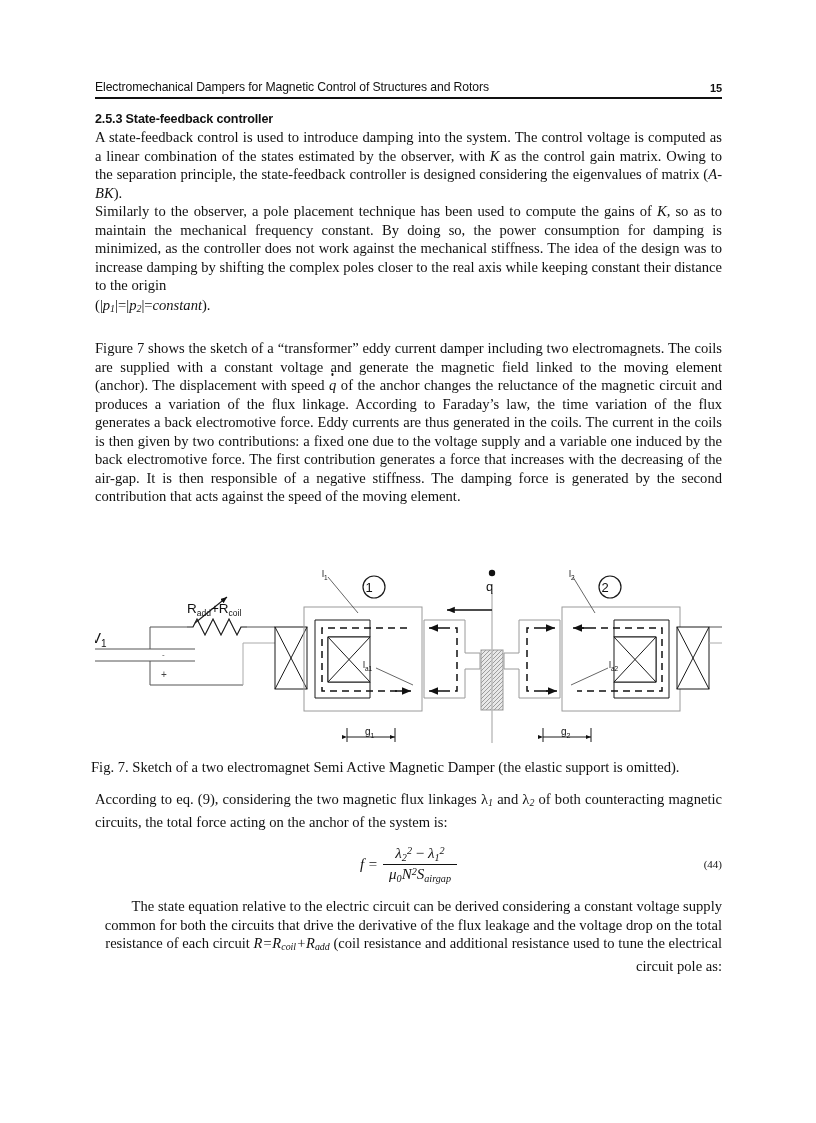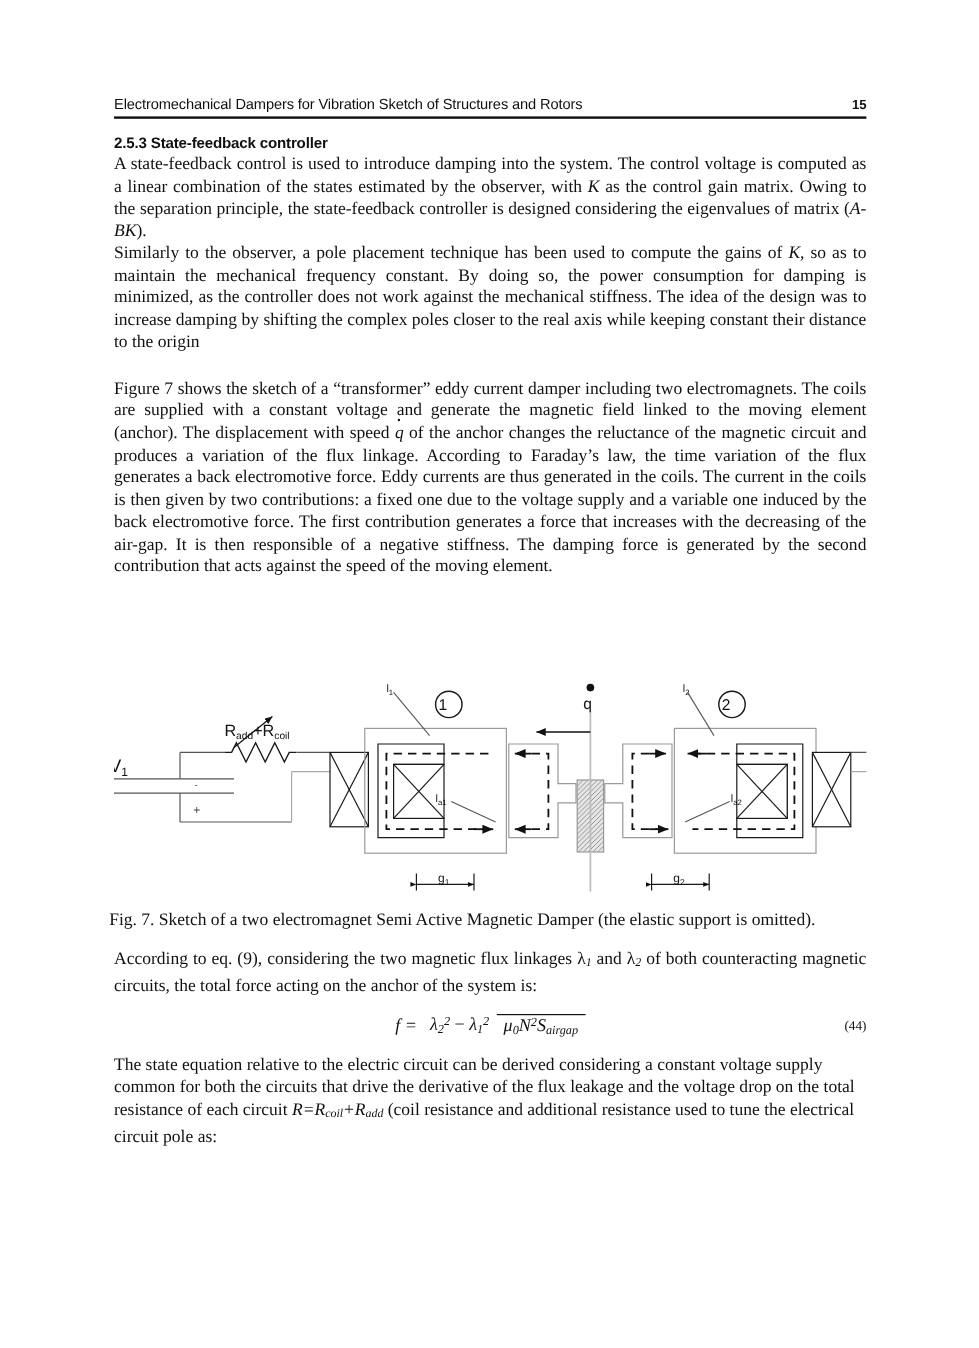"Electromechanical Dampers for Vibration" span.header-title { text: Vibration Sketch -> Magnetic Control }
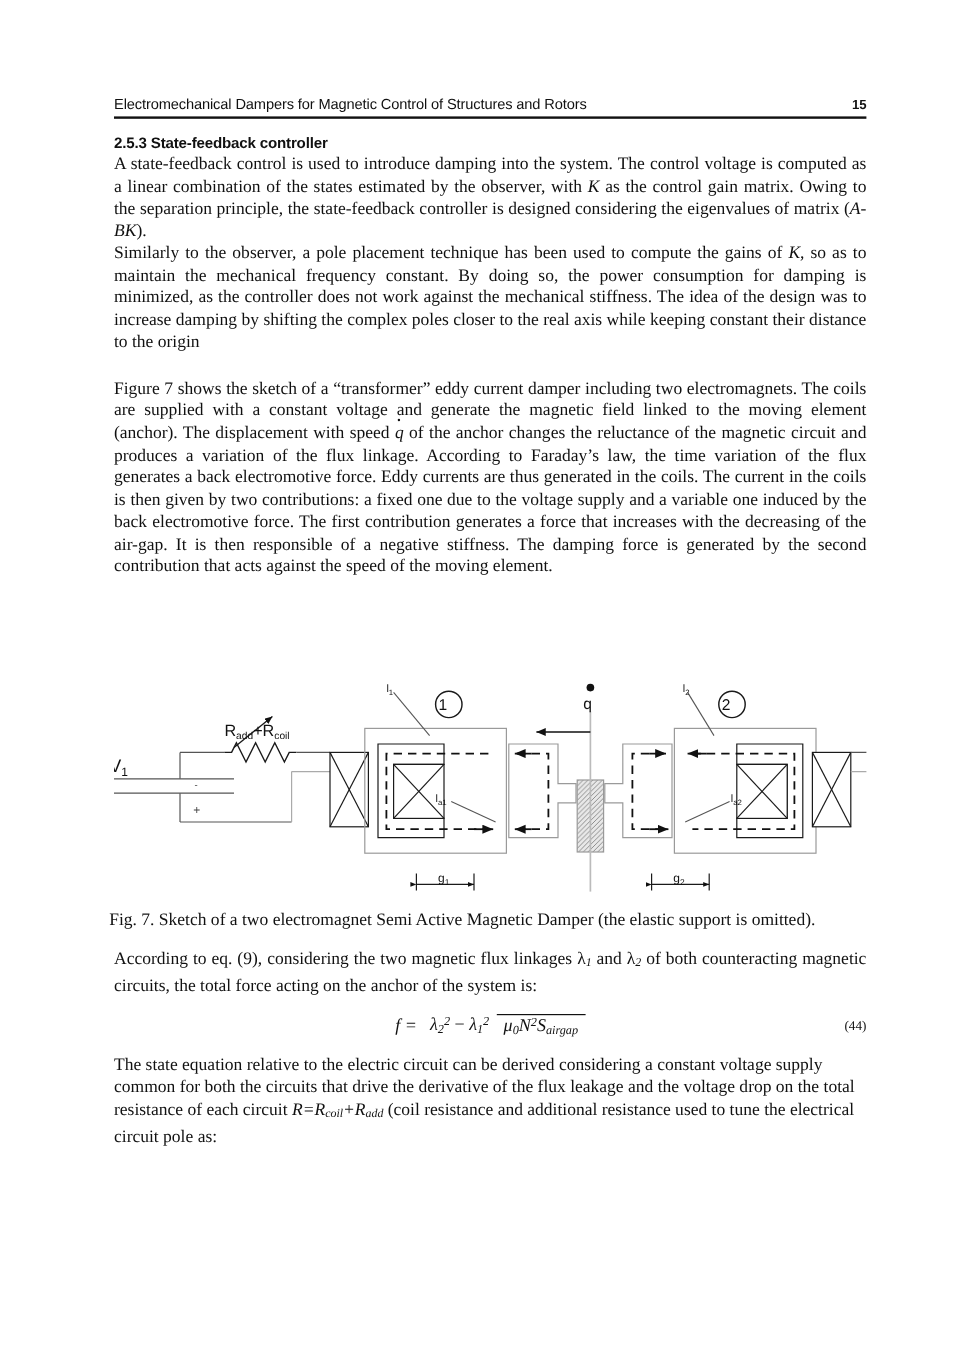"(|p1|=|p2|=constant)." p.mathline { html: none -> <p><span>(</span><span>|</span><span>p</span><sub>1</sub><span>|</span><span>=</span><span>|</span><span>p</span><sub>2</sub><span>|</span><span>=</span><span>constant</span><span>).</span></p> }
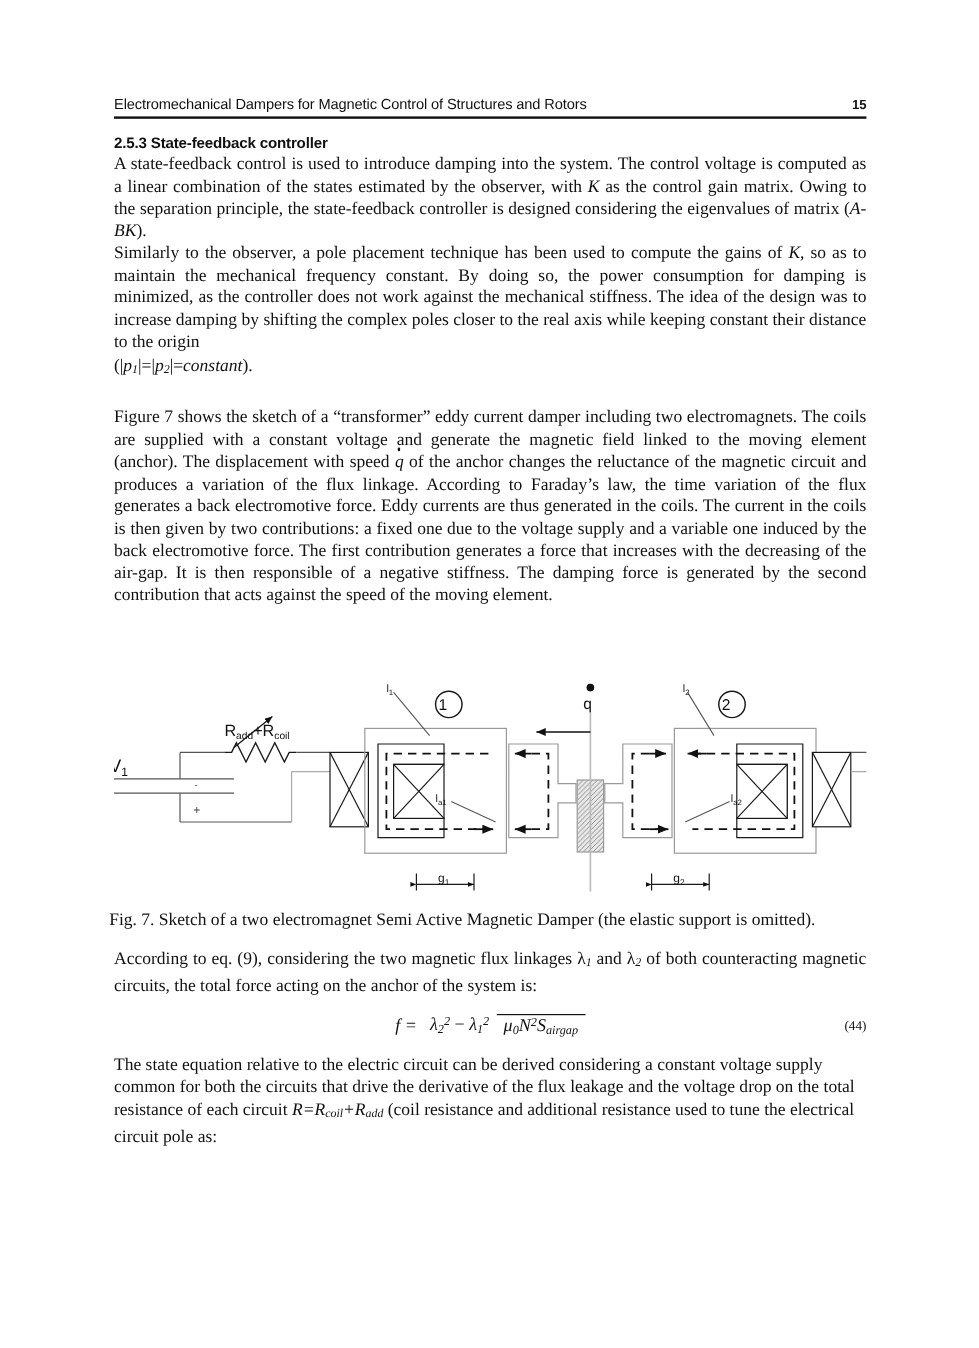"λ22 − λ12" .frac { flex-direction: row -> column }
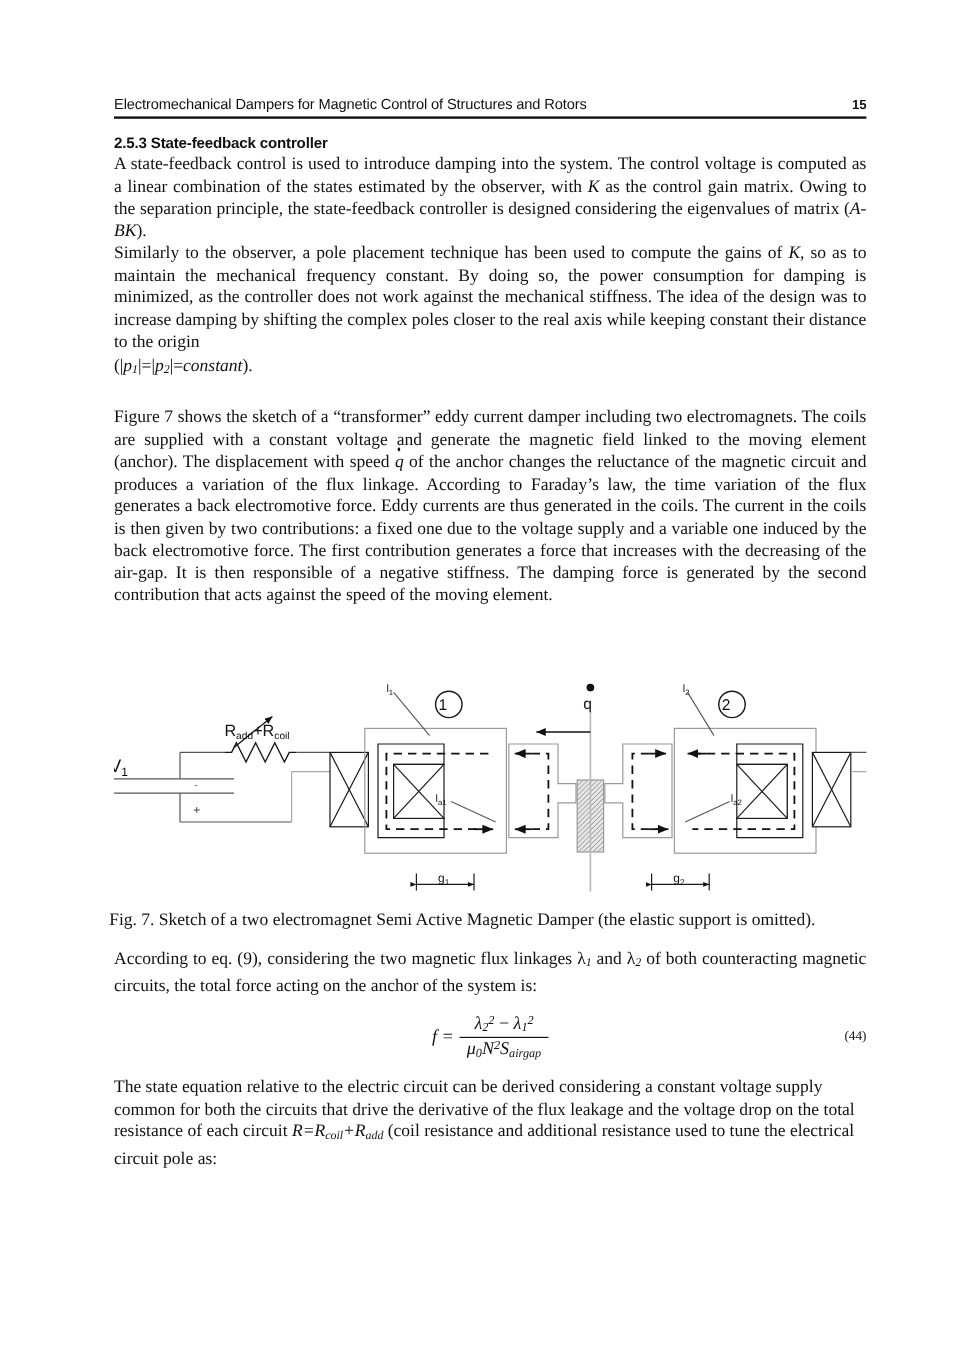"The state equation relative to" p.body.last { text-align: left -> right }
